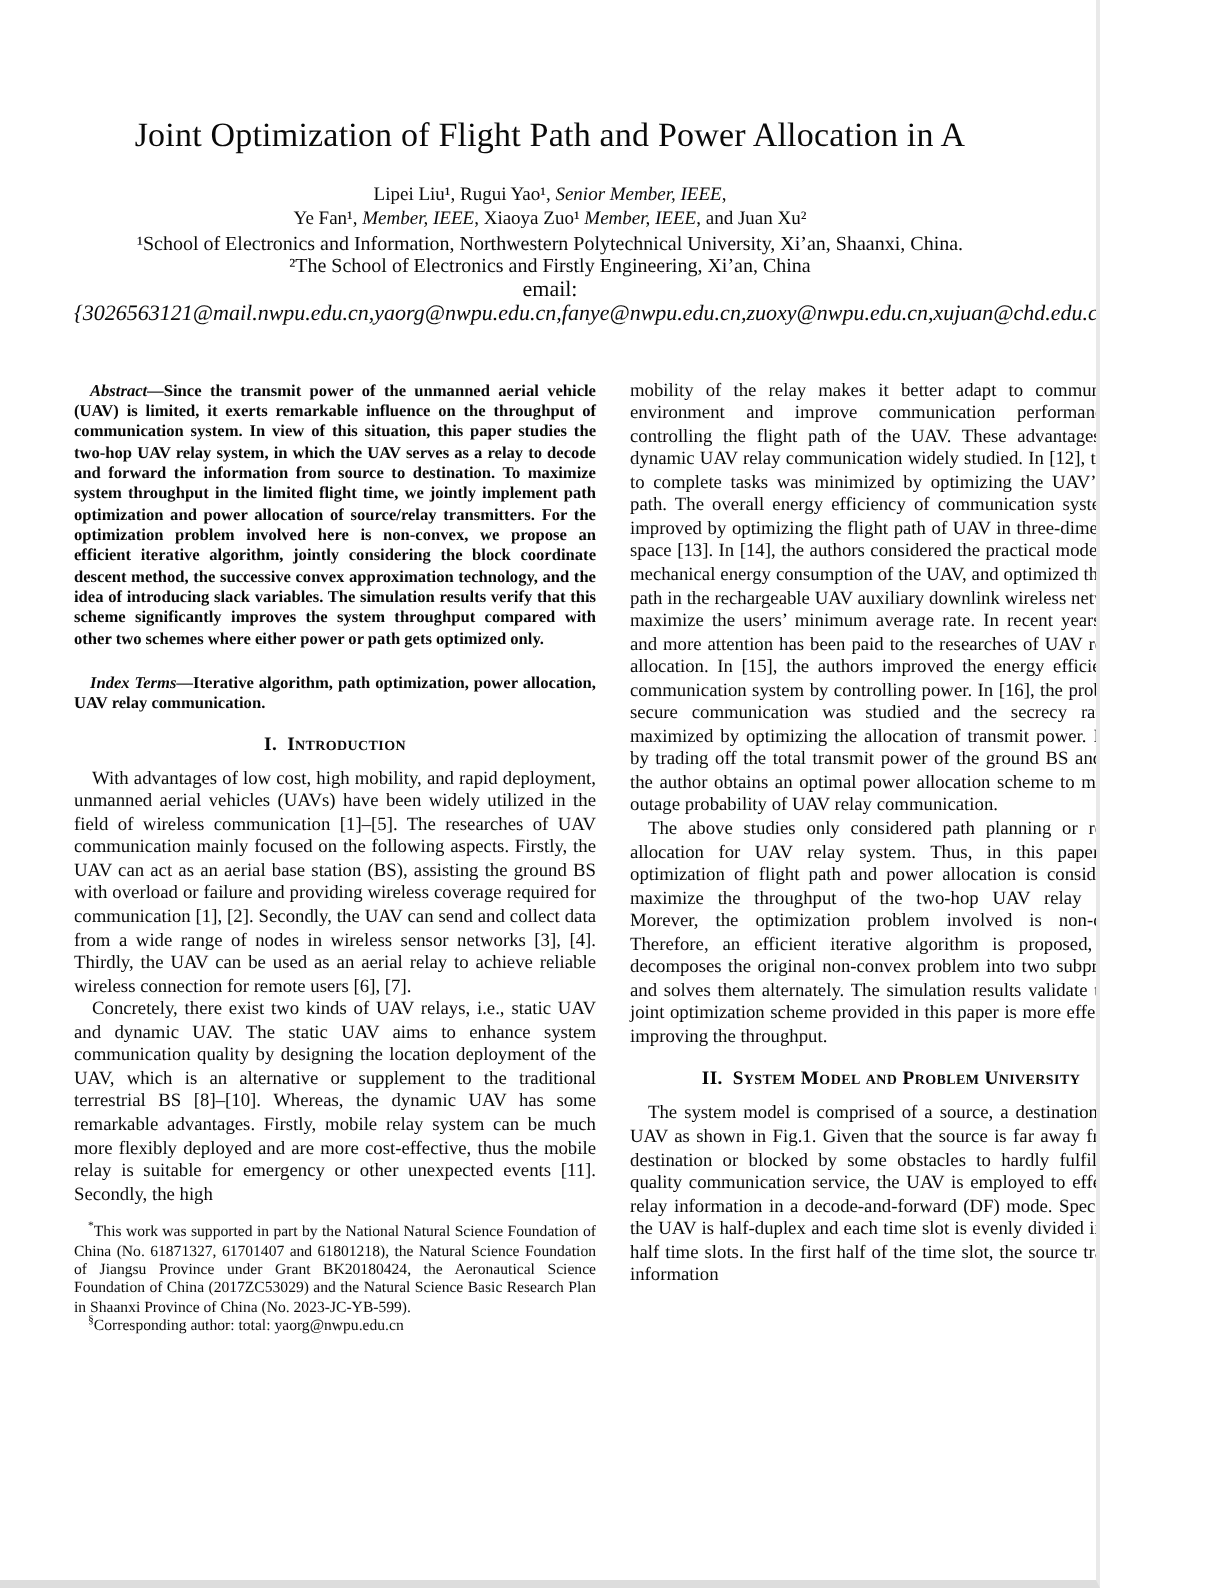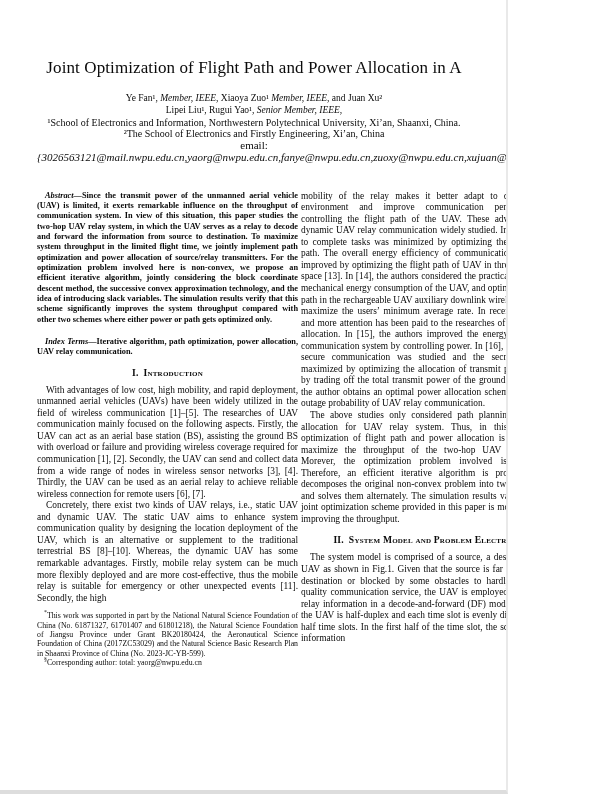"Joint Optimization of Flight Path" .page { width: 508px -> 550px }
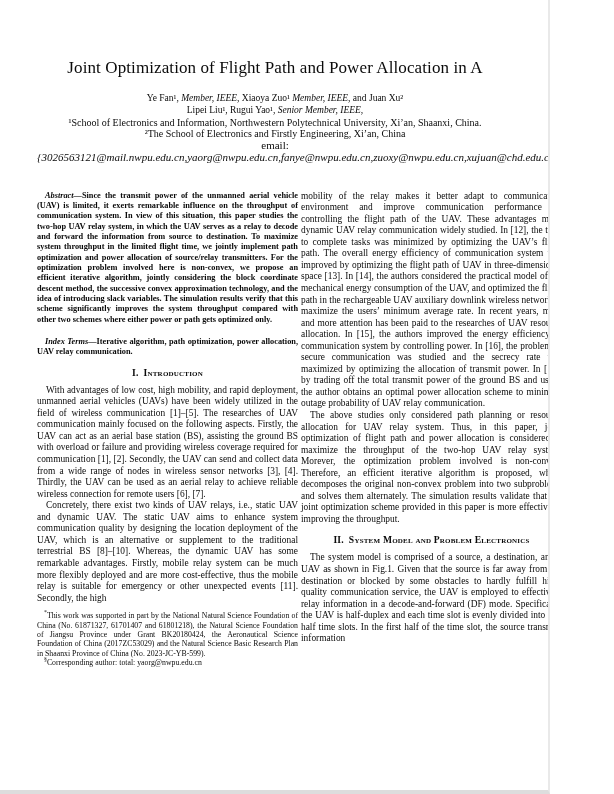"Ye Fan¹, Member, IEEE, Xiaoya" div { order: before "Lipei Liu¹, Rugui Yao¹, Senior" -> after "Lipei Liu¹, Rugui Yao¹, Senior" }
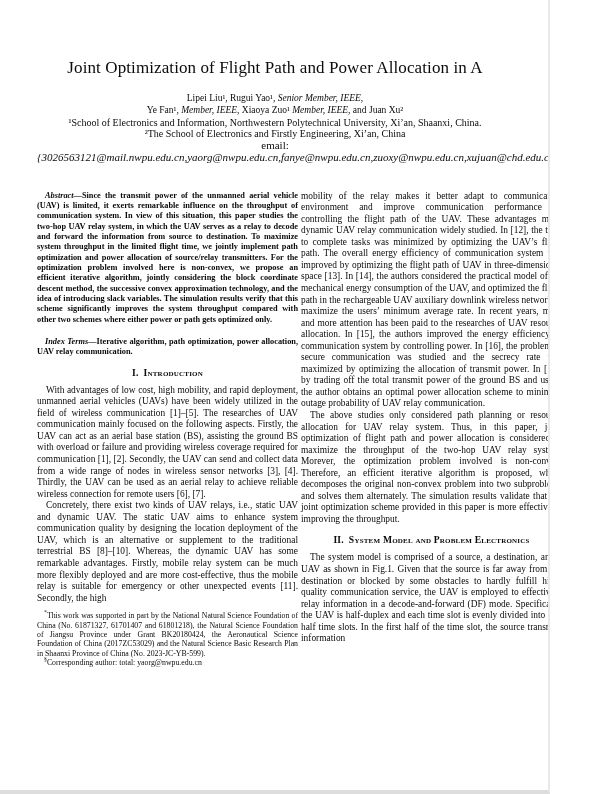"Abstract—Since the transmit power of" .columns { gap: 3px -> 17px }
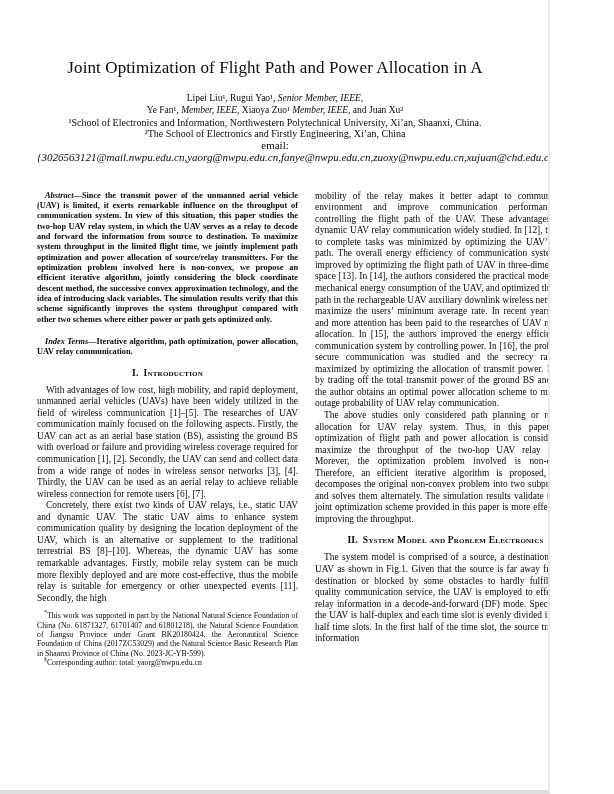"System Model and Problem Electronics" span.sc { text: Electronics -> University }
